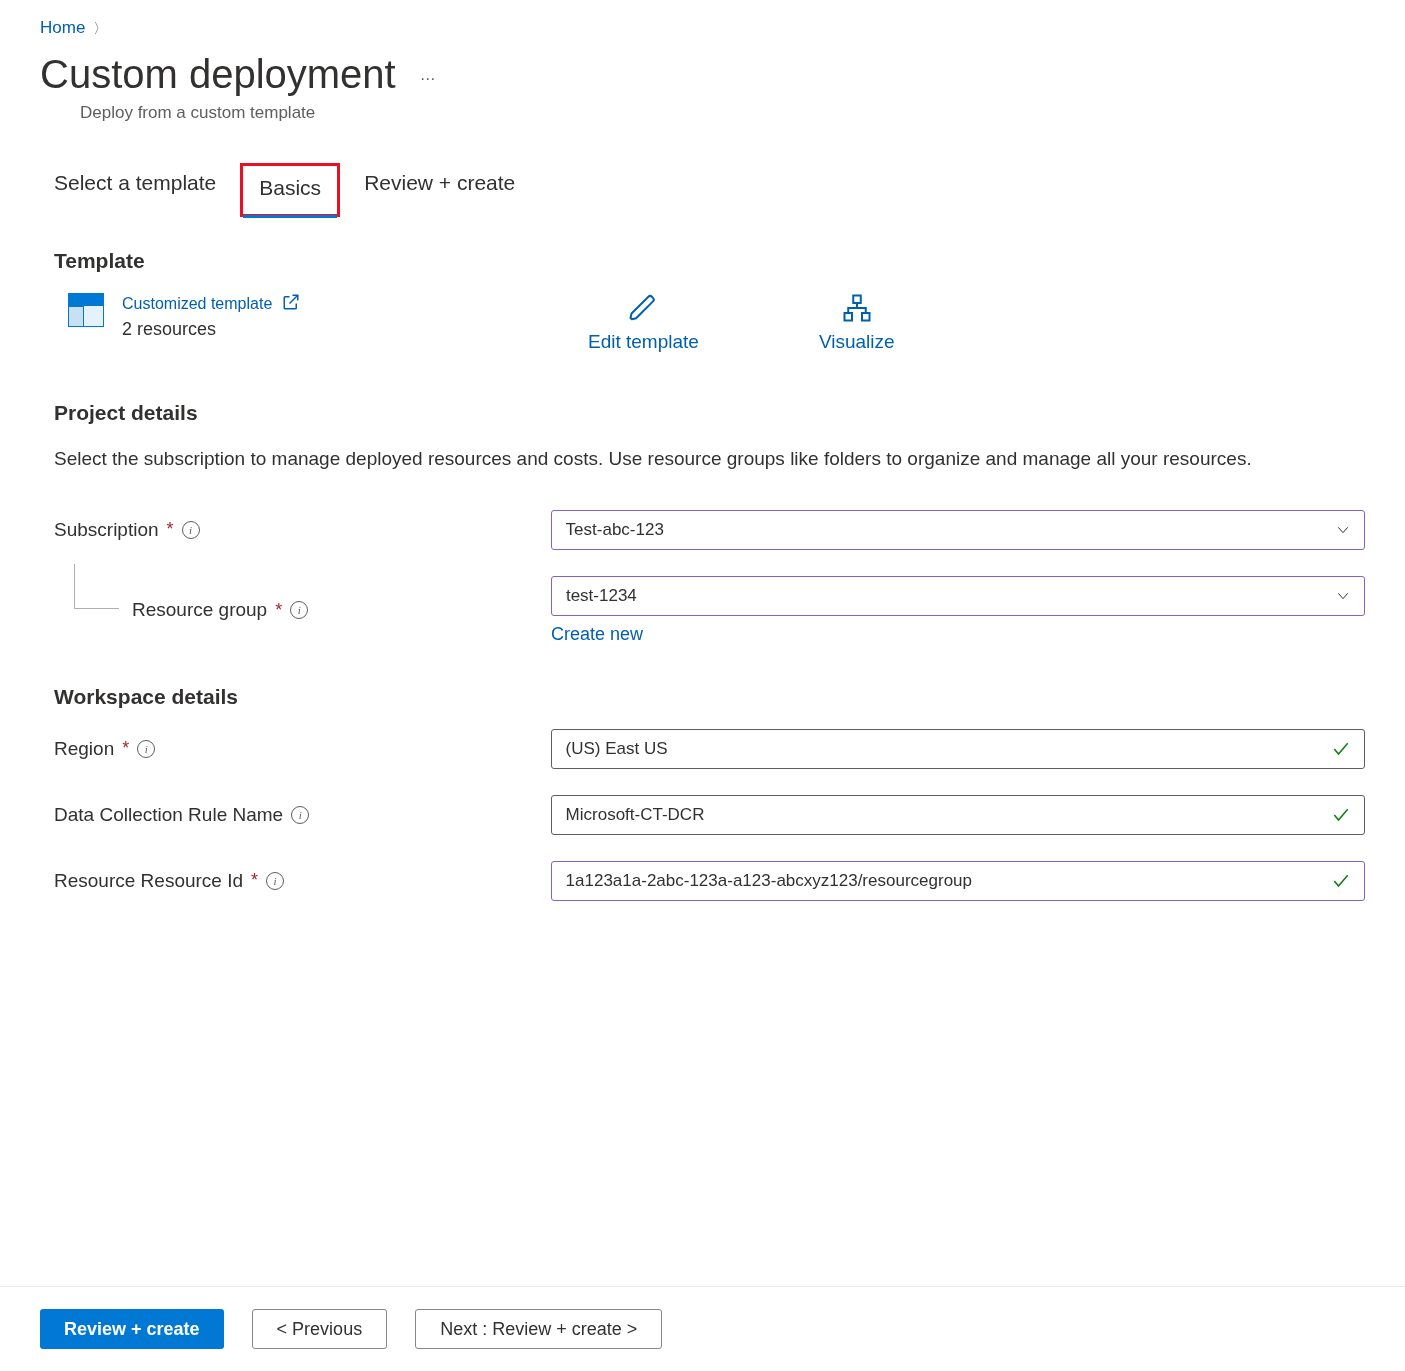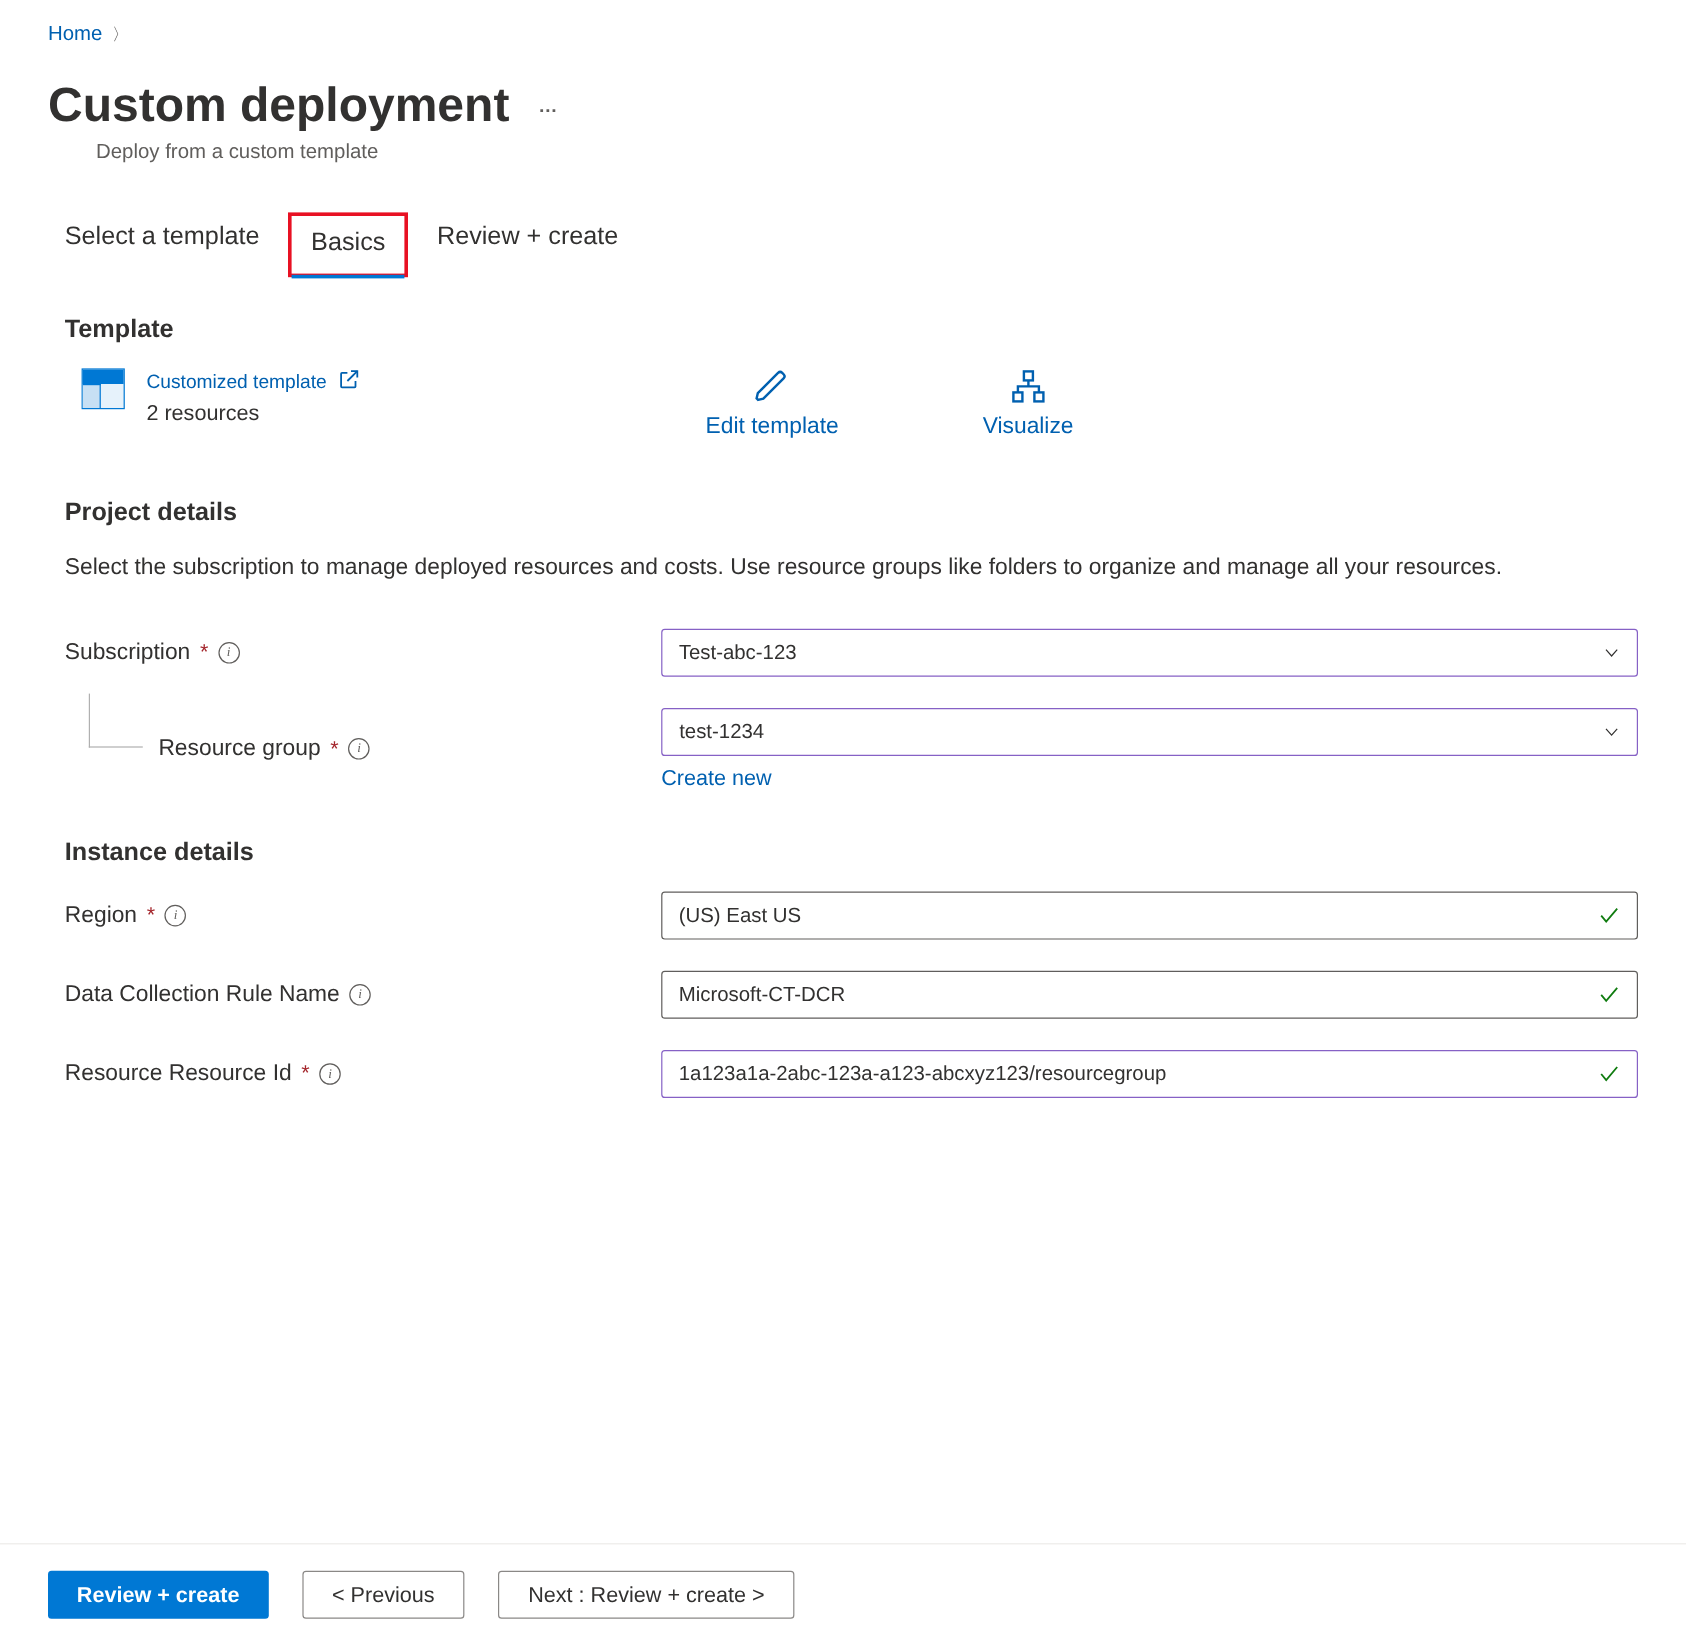"Home" .breadcrumb { margin-bottom: 28px -> 14px }
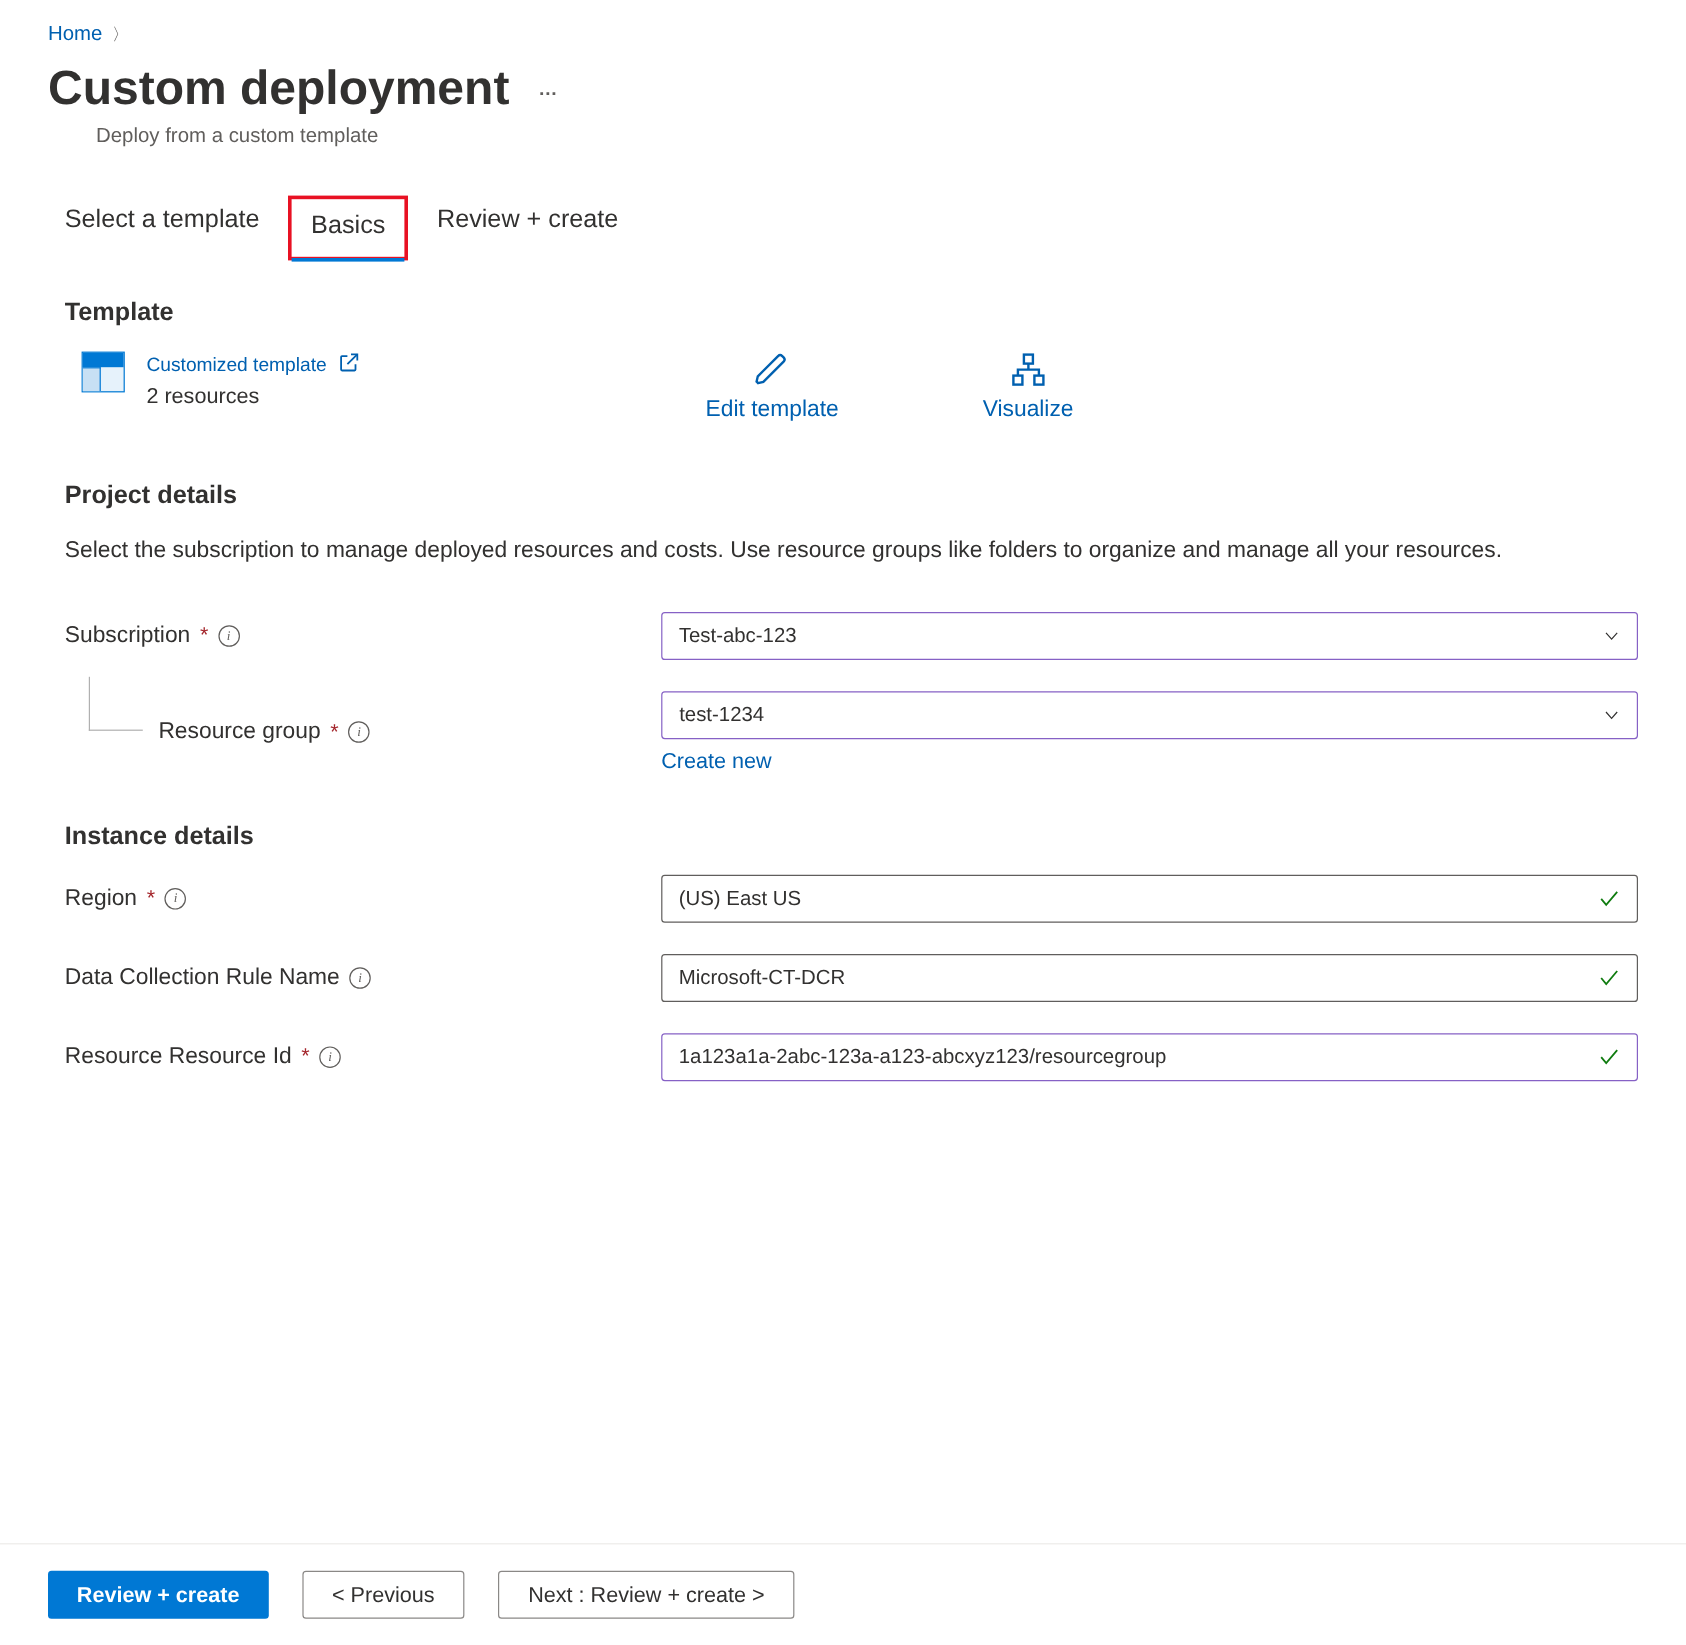"Custom deployment" .page-title { font-weight: 700 -> 400 }
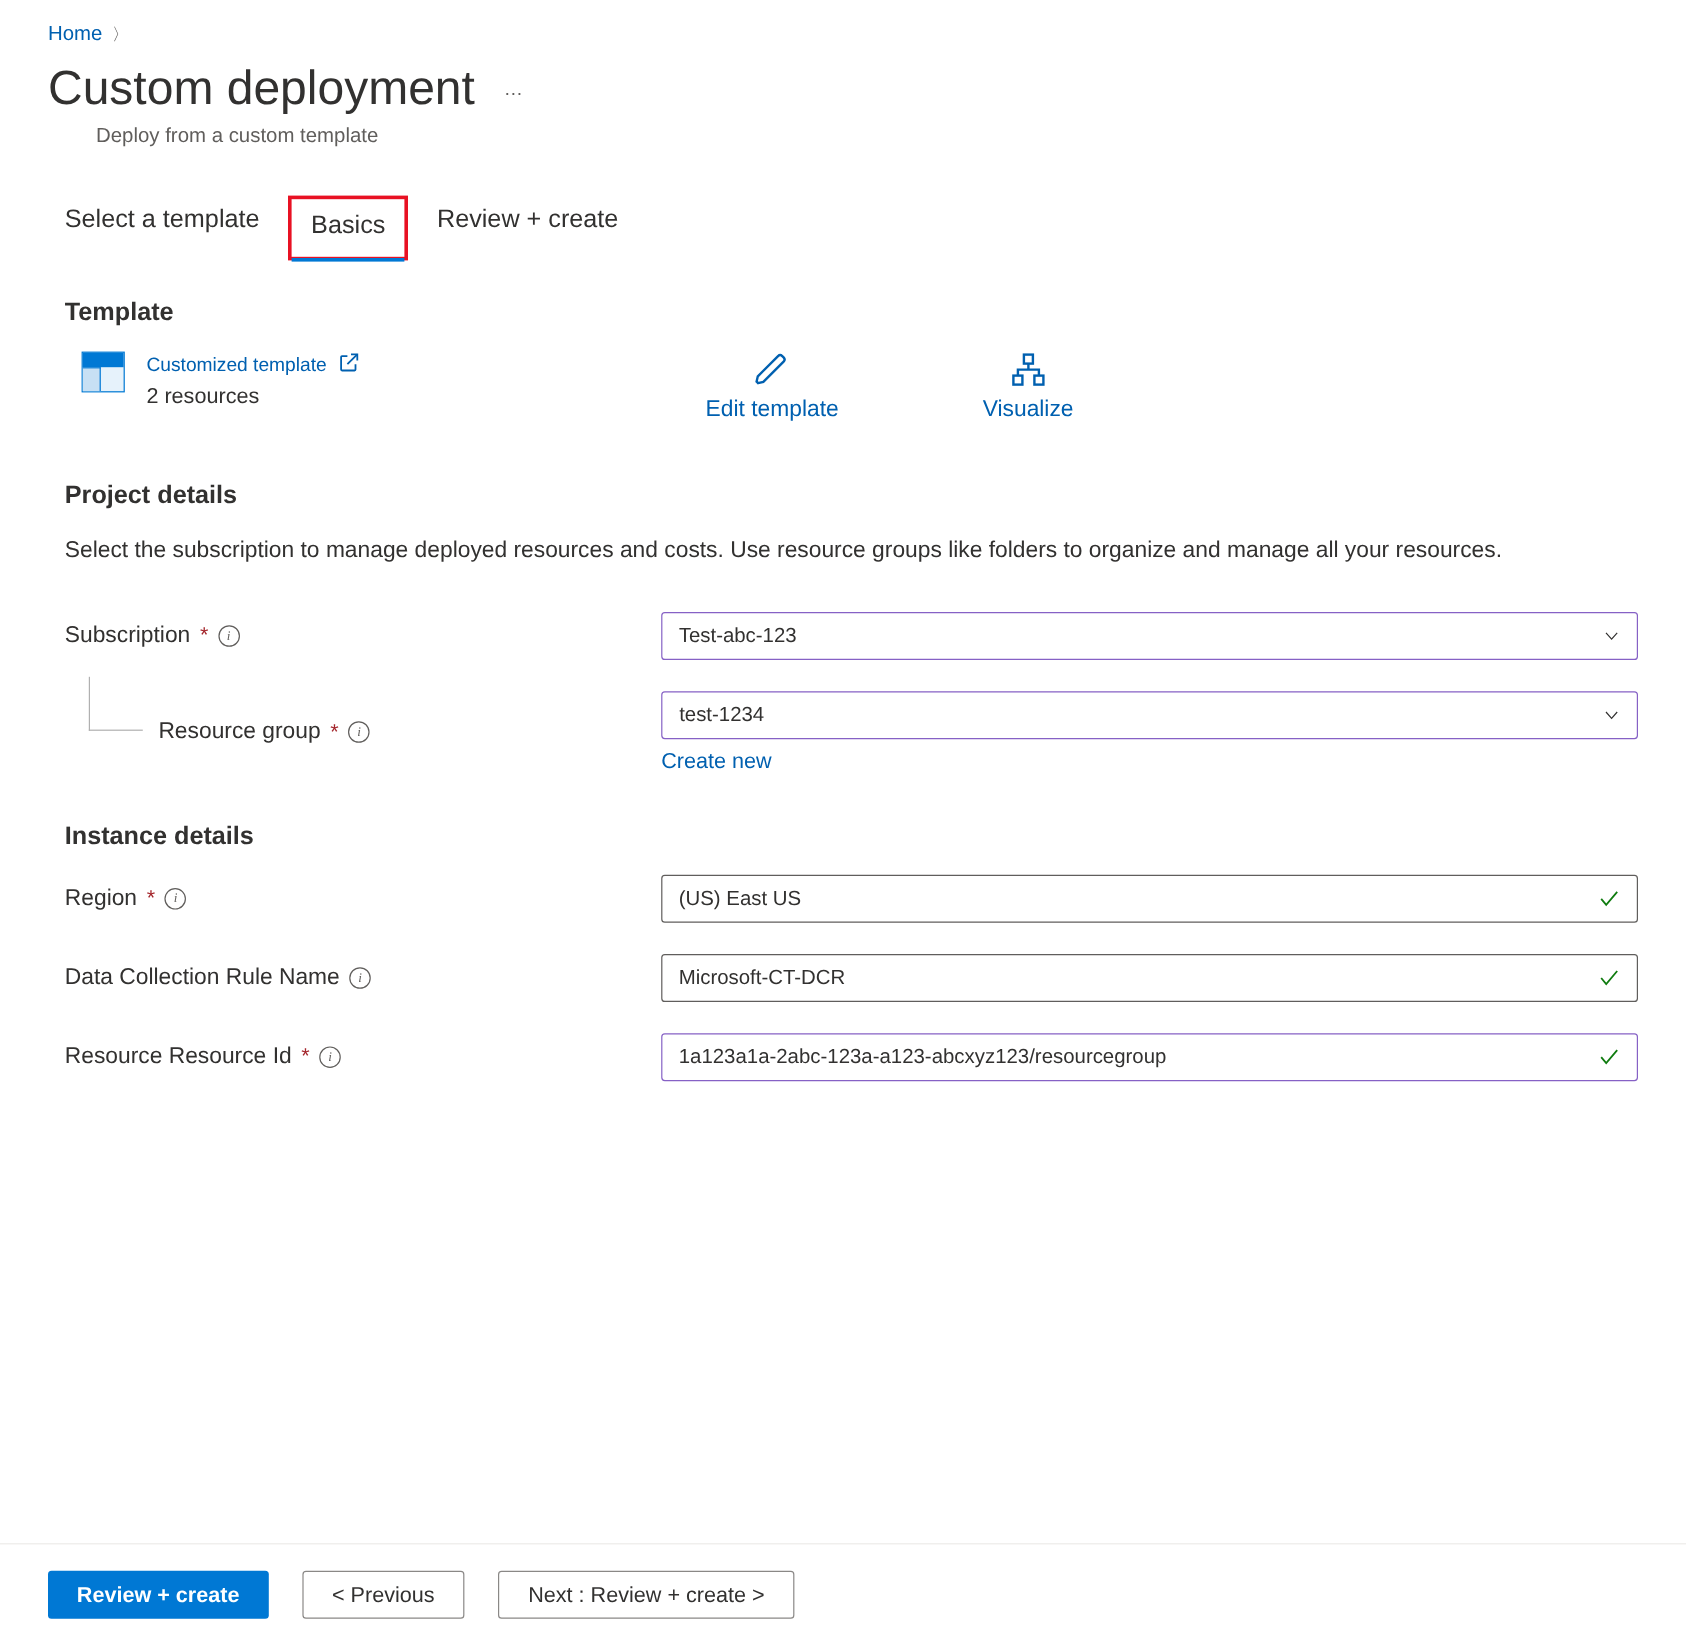"Instance details" div.section-heading { text: Instance -> Workspace }
